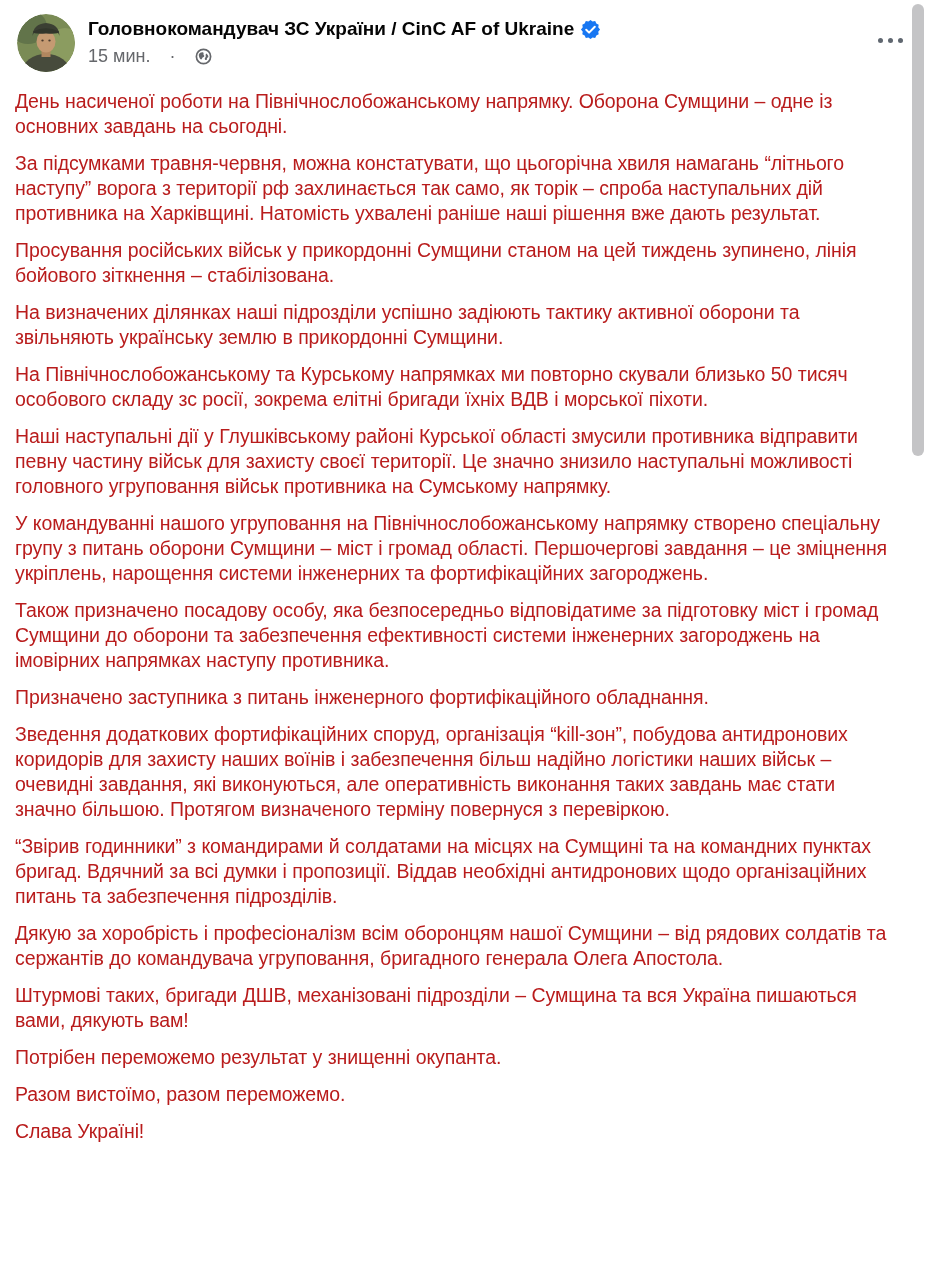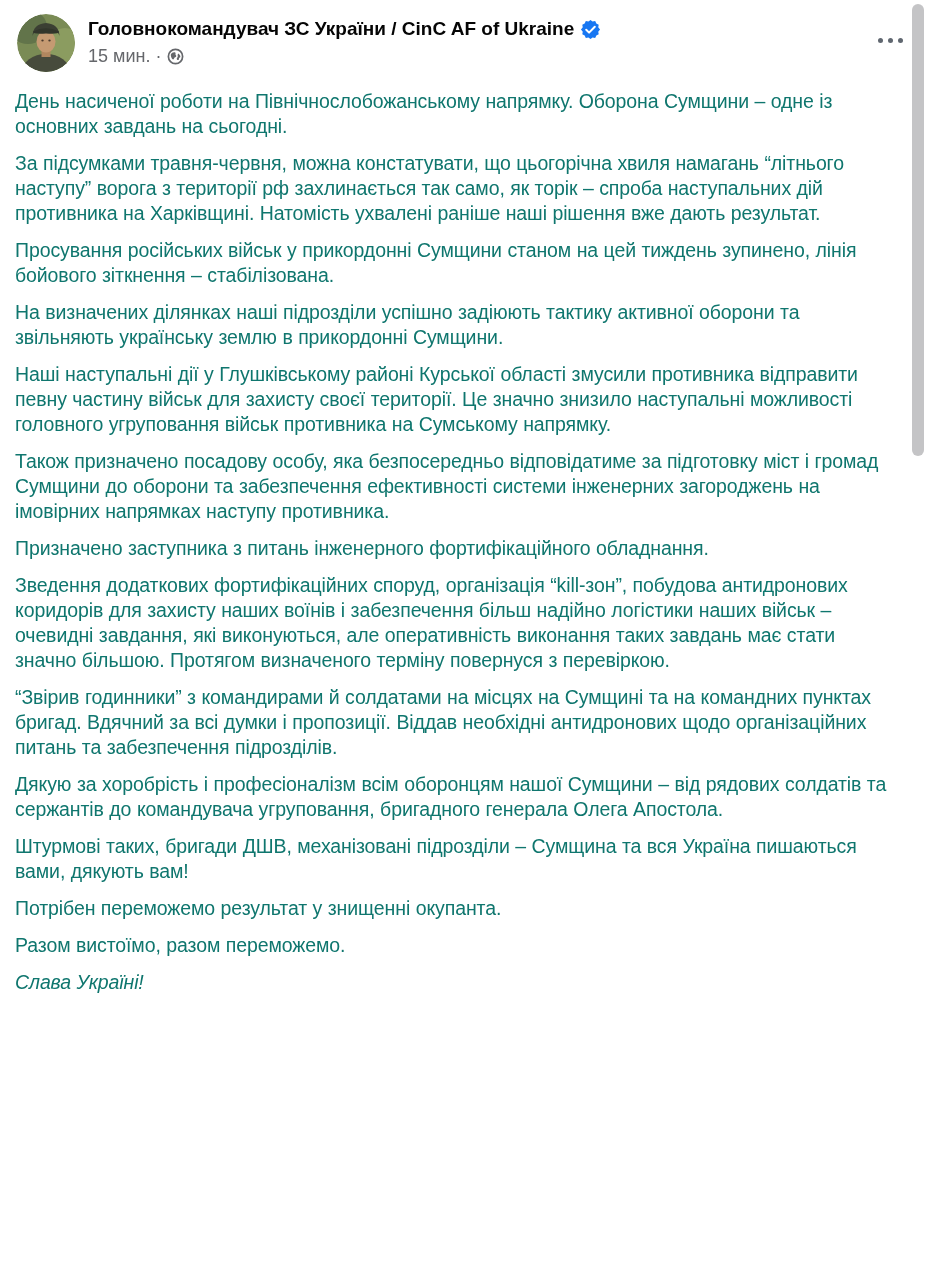"15 мин." .meta-row { gap: 5px -> 19px }
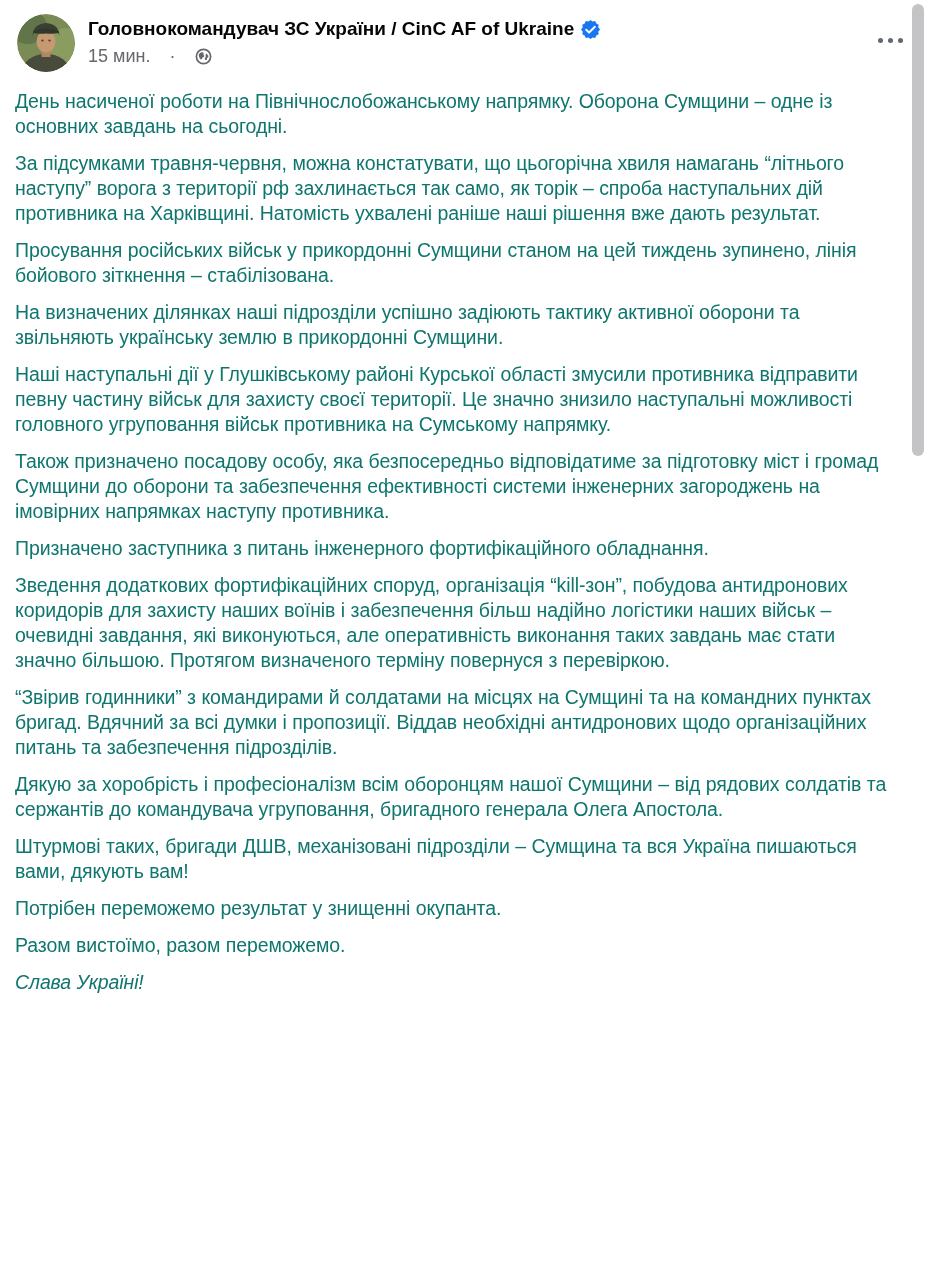"День насиченої роботи на" .post-body { color: #0f766e -> #b91c1c }
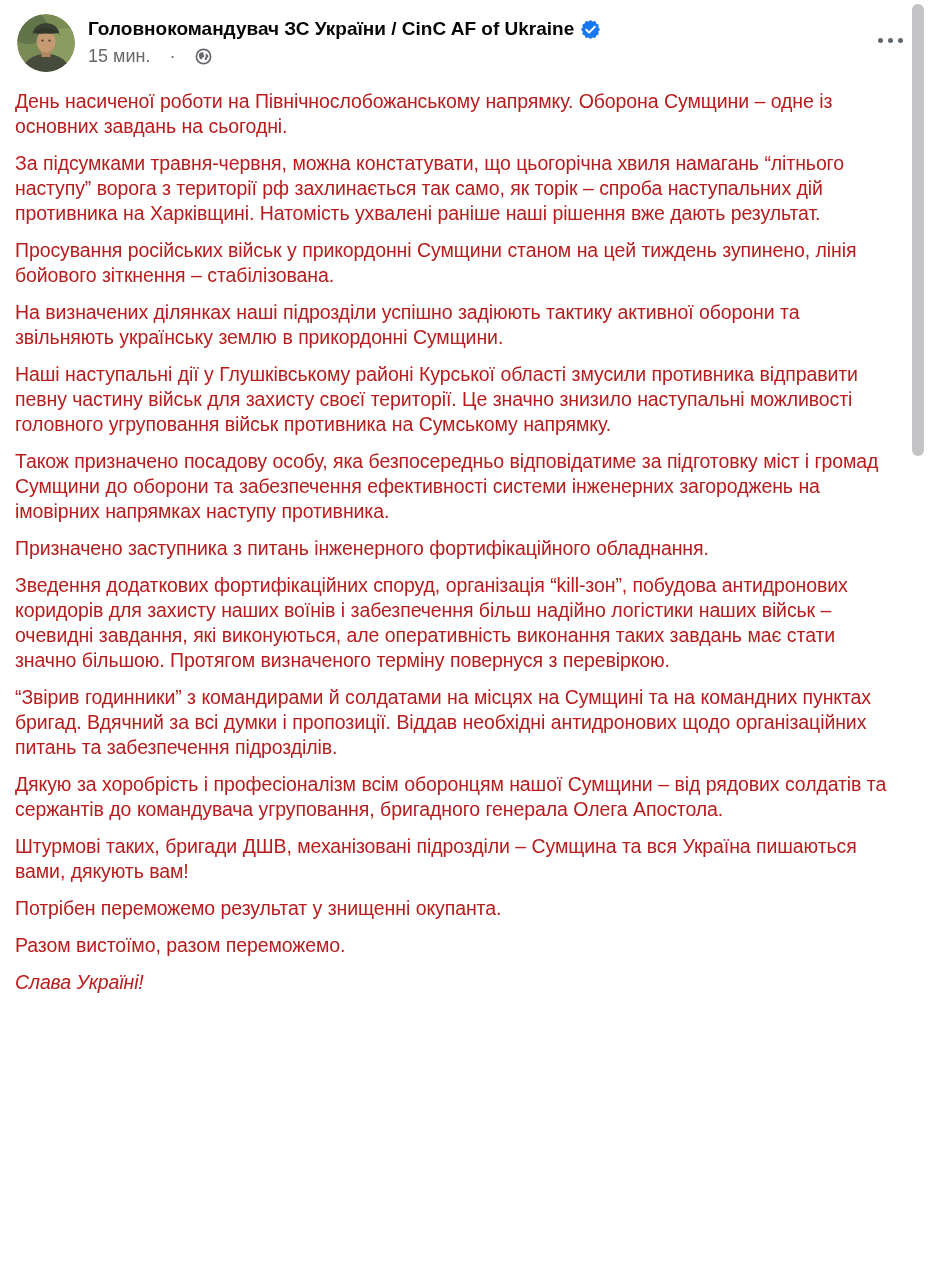"На Північнослобожанському та Курському" p.para { html: none -> <p>На Північнослобожанському та Курському напрямках ми повторно скували близько 50 тисяч особового складу зс росії, зокрема елітні бригади їхніх ВДВ і морської піхоти.</p> }
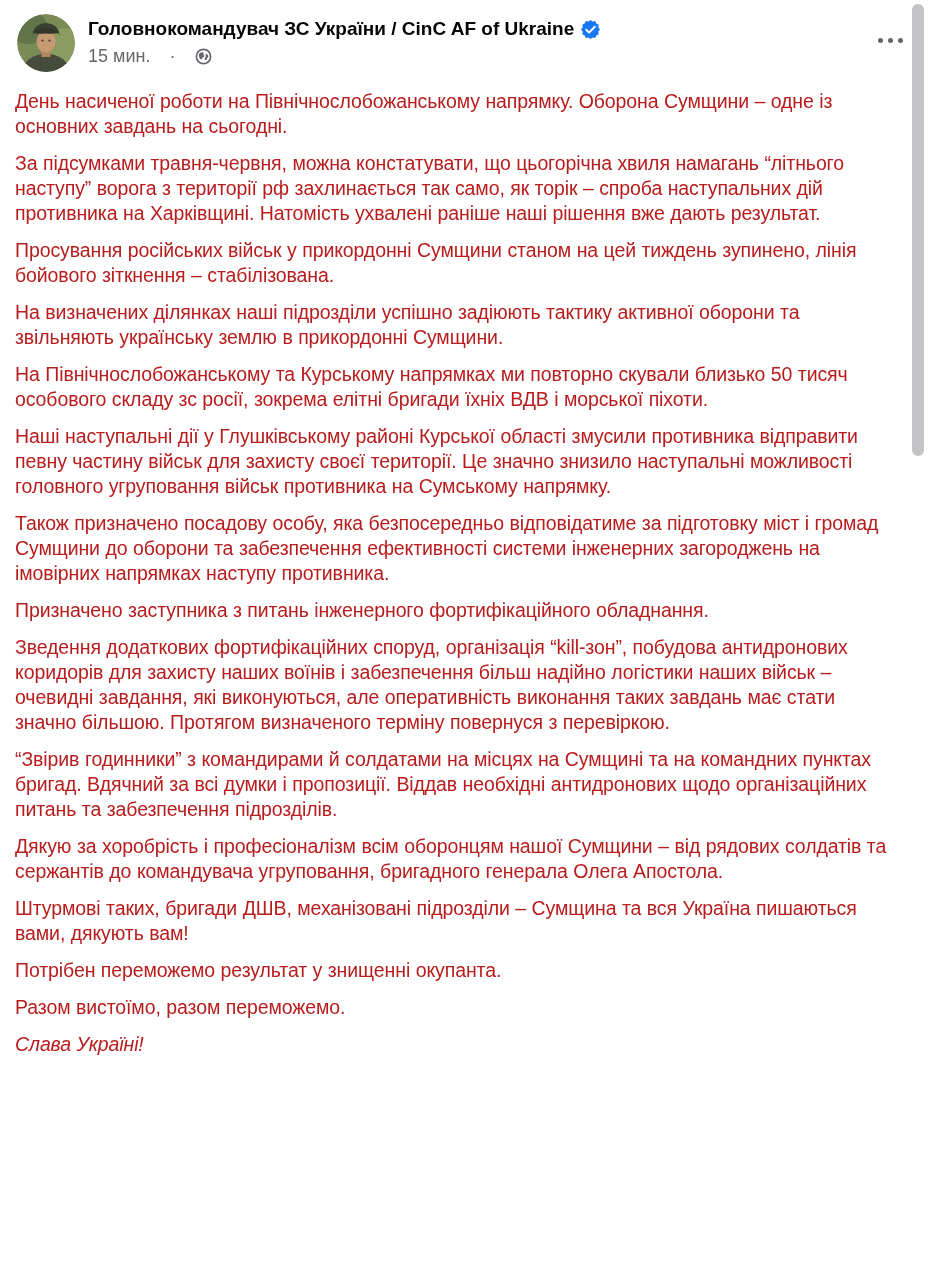"У командуванні нашого угруповання на" p.para { html: none -> <p>У командуванні нашого угруповання на Північнослобожанському напрямку створено спеціальну групу з питань оборони Сумщини – міст і громад області. Першочергові завдання – це зміцнення укріплень, нарощення системи інженерних та фортифікаційних загороджень.</p> }
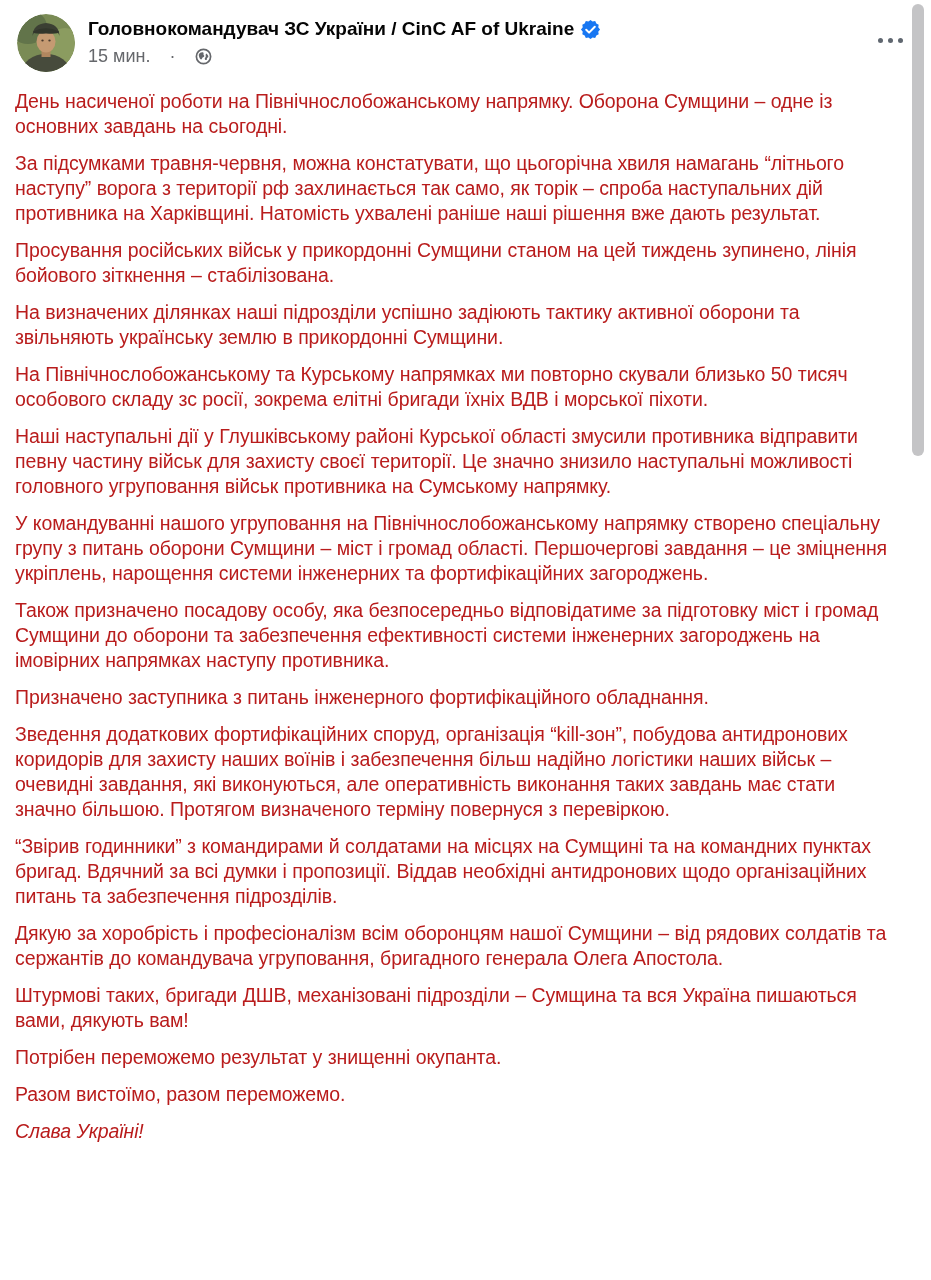"Слава Україні!" .post-body p.para:last-child { font-style: italic -> none }
